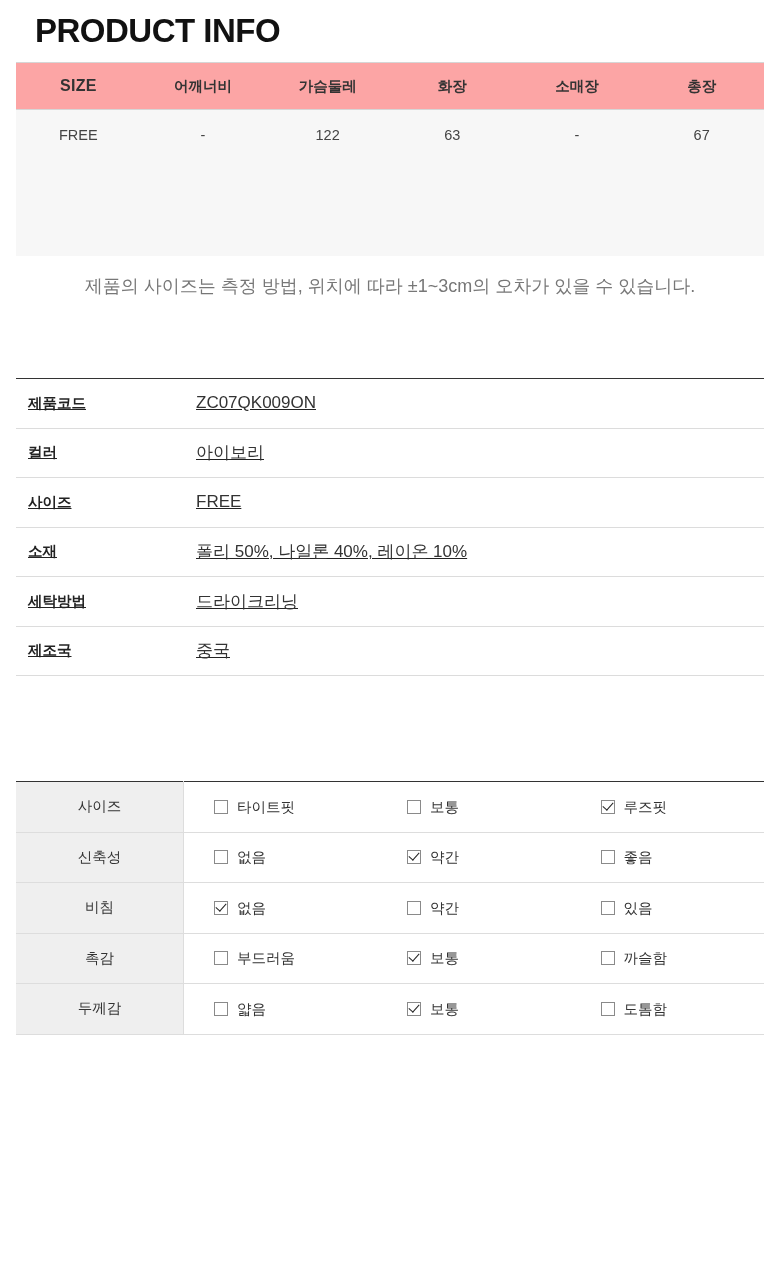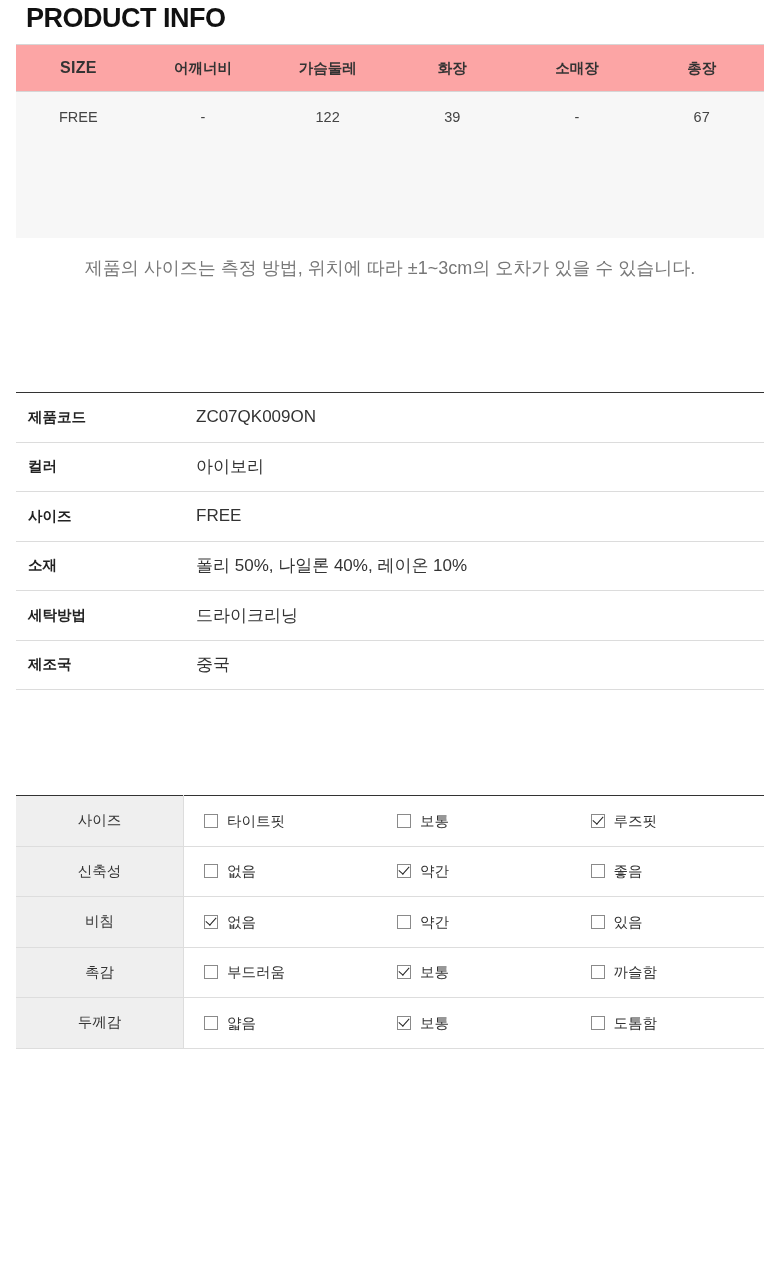"PRODUCT INFO" .title { font-size: 27px -> 33px; margin: 3px -> 12px }
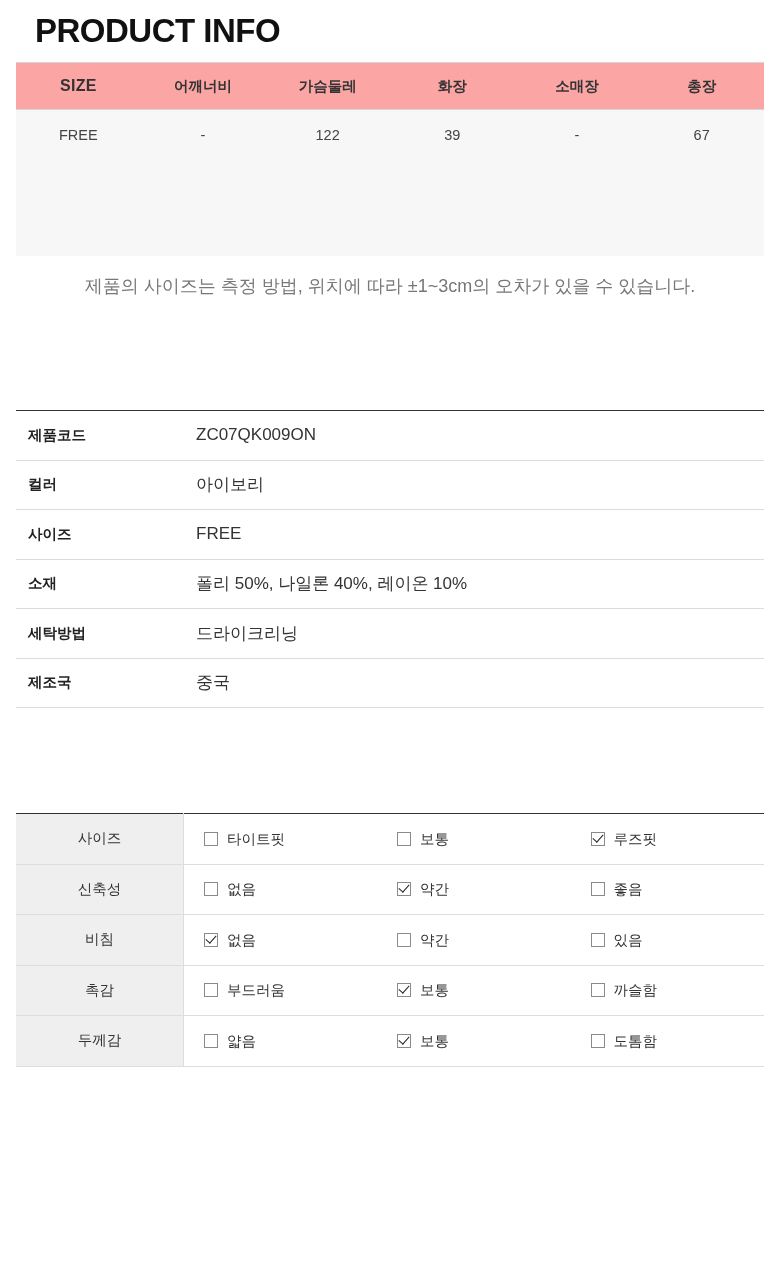"39" td { text: 39 -> 63 }
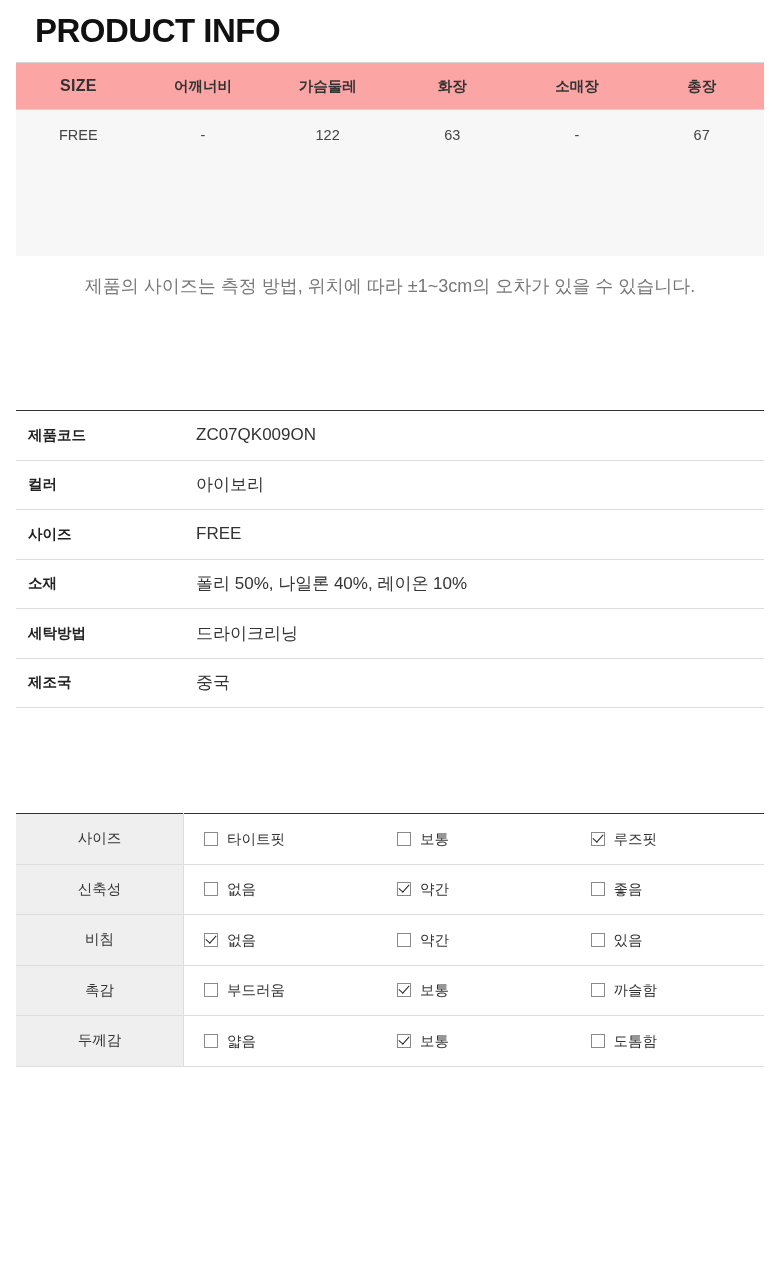"제품코드" .spec-wrap { margin-top: 112px -> 80px; text-decoration: none -> underline }
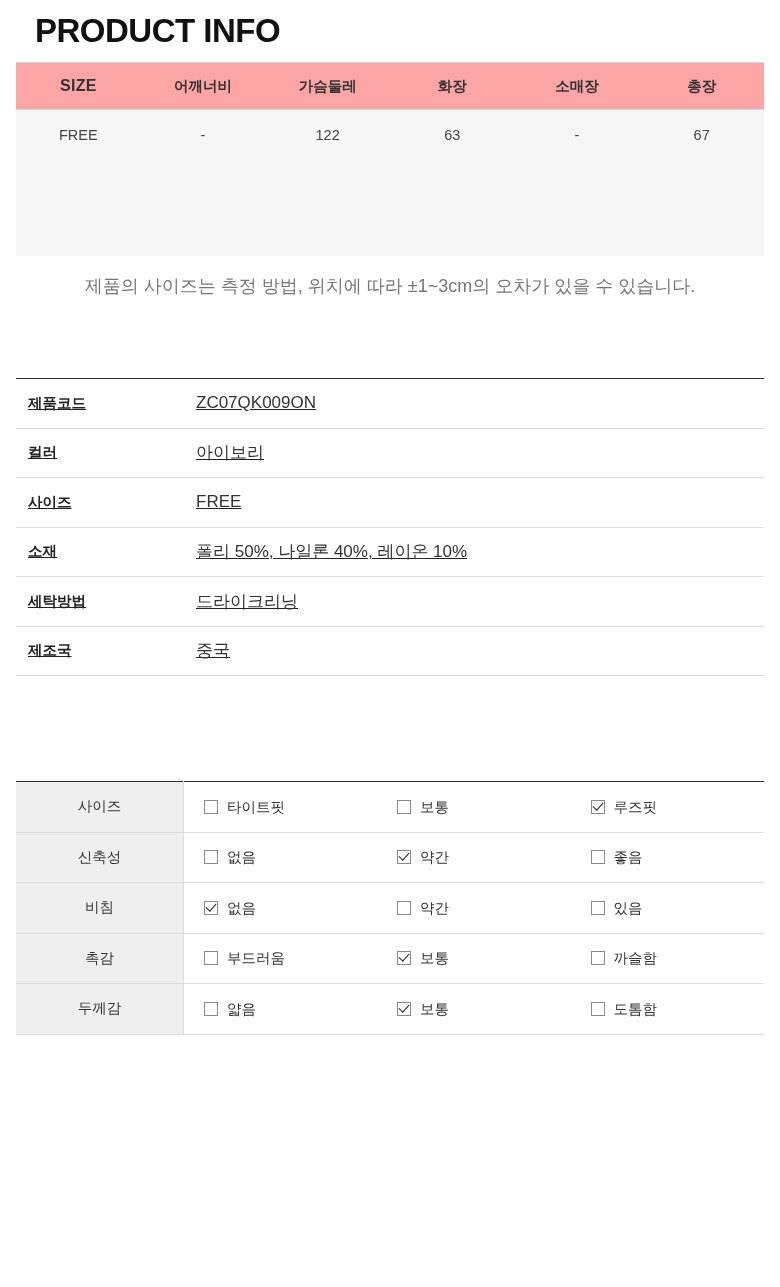"타이트핏" table.attr-table td.attr-opt { padding-left: 20px -> 30px }
